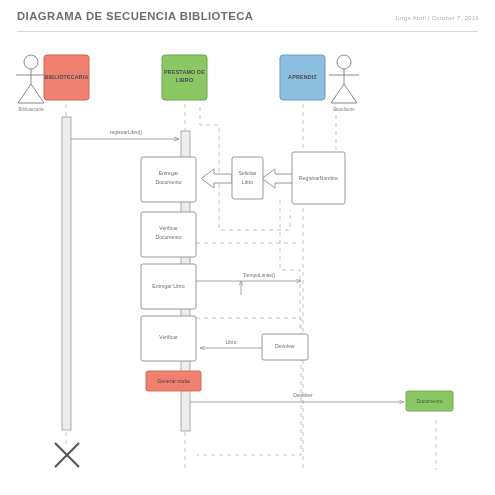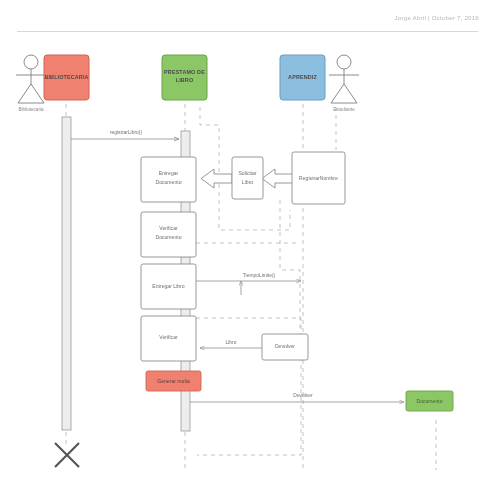"DIAGRAMA DE SECUENCIA BIBLIOTECA" div { html: none -> <div>DIAGRAMA DE SECUENCIA BIBLIOTECA</div> }
